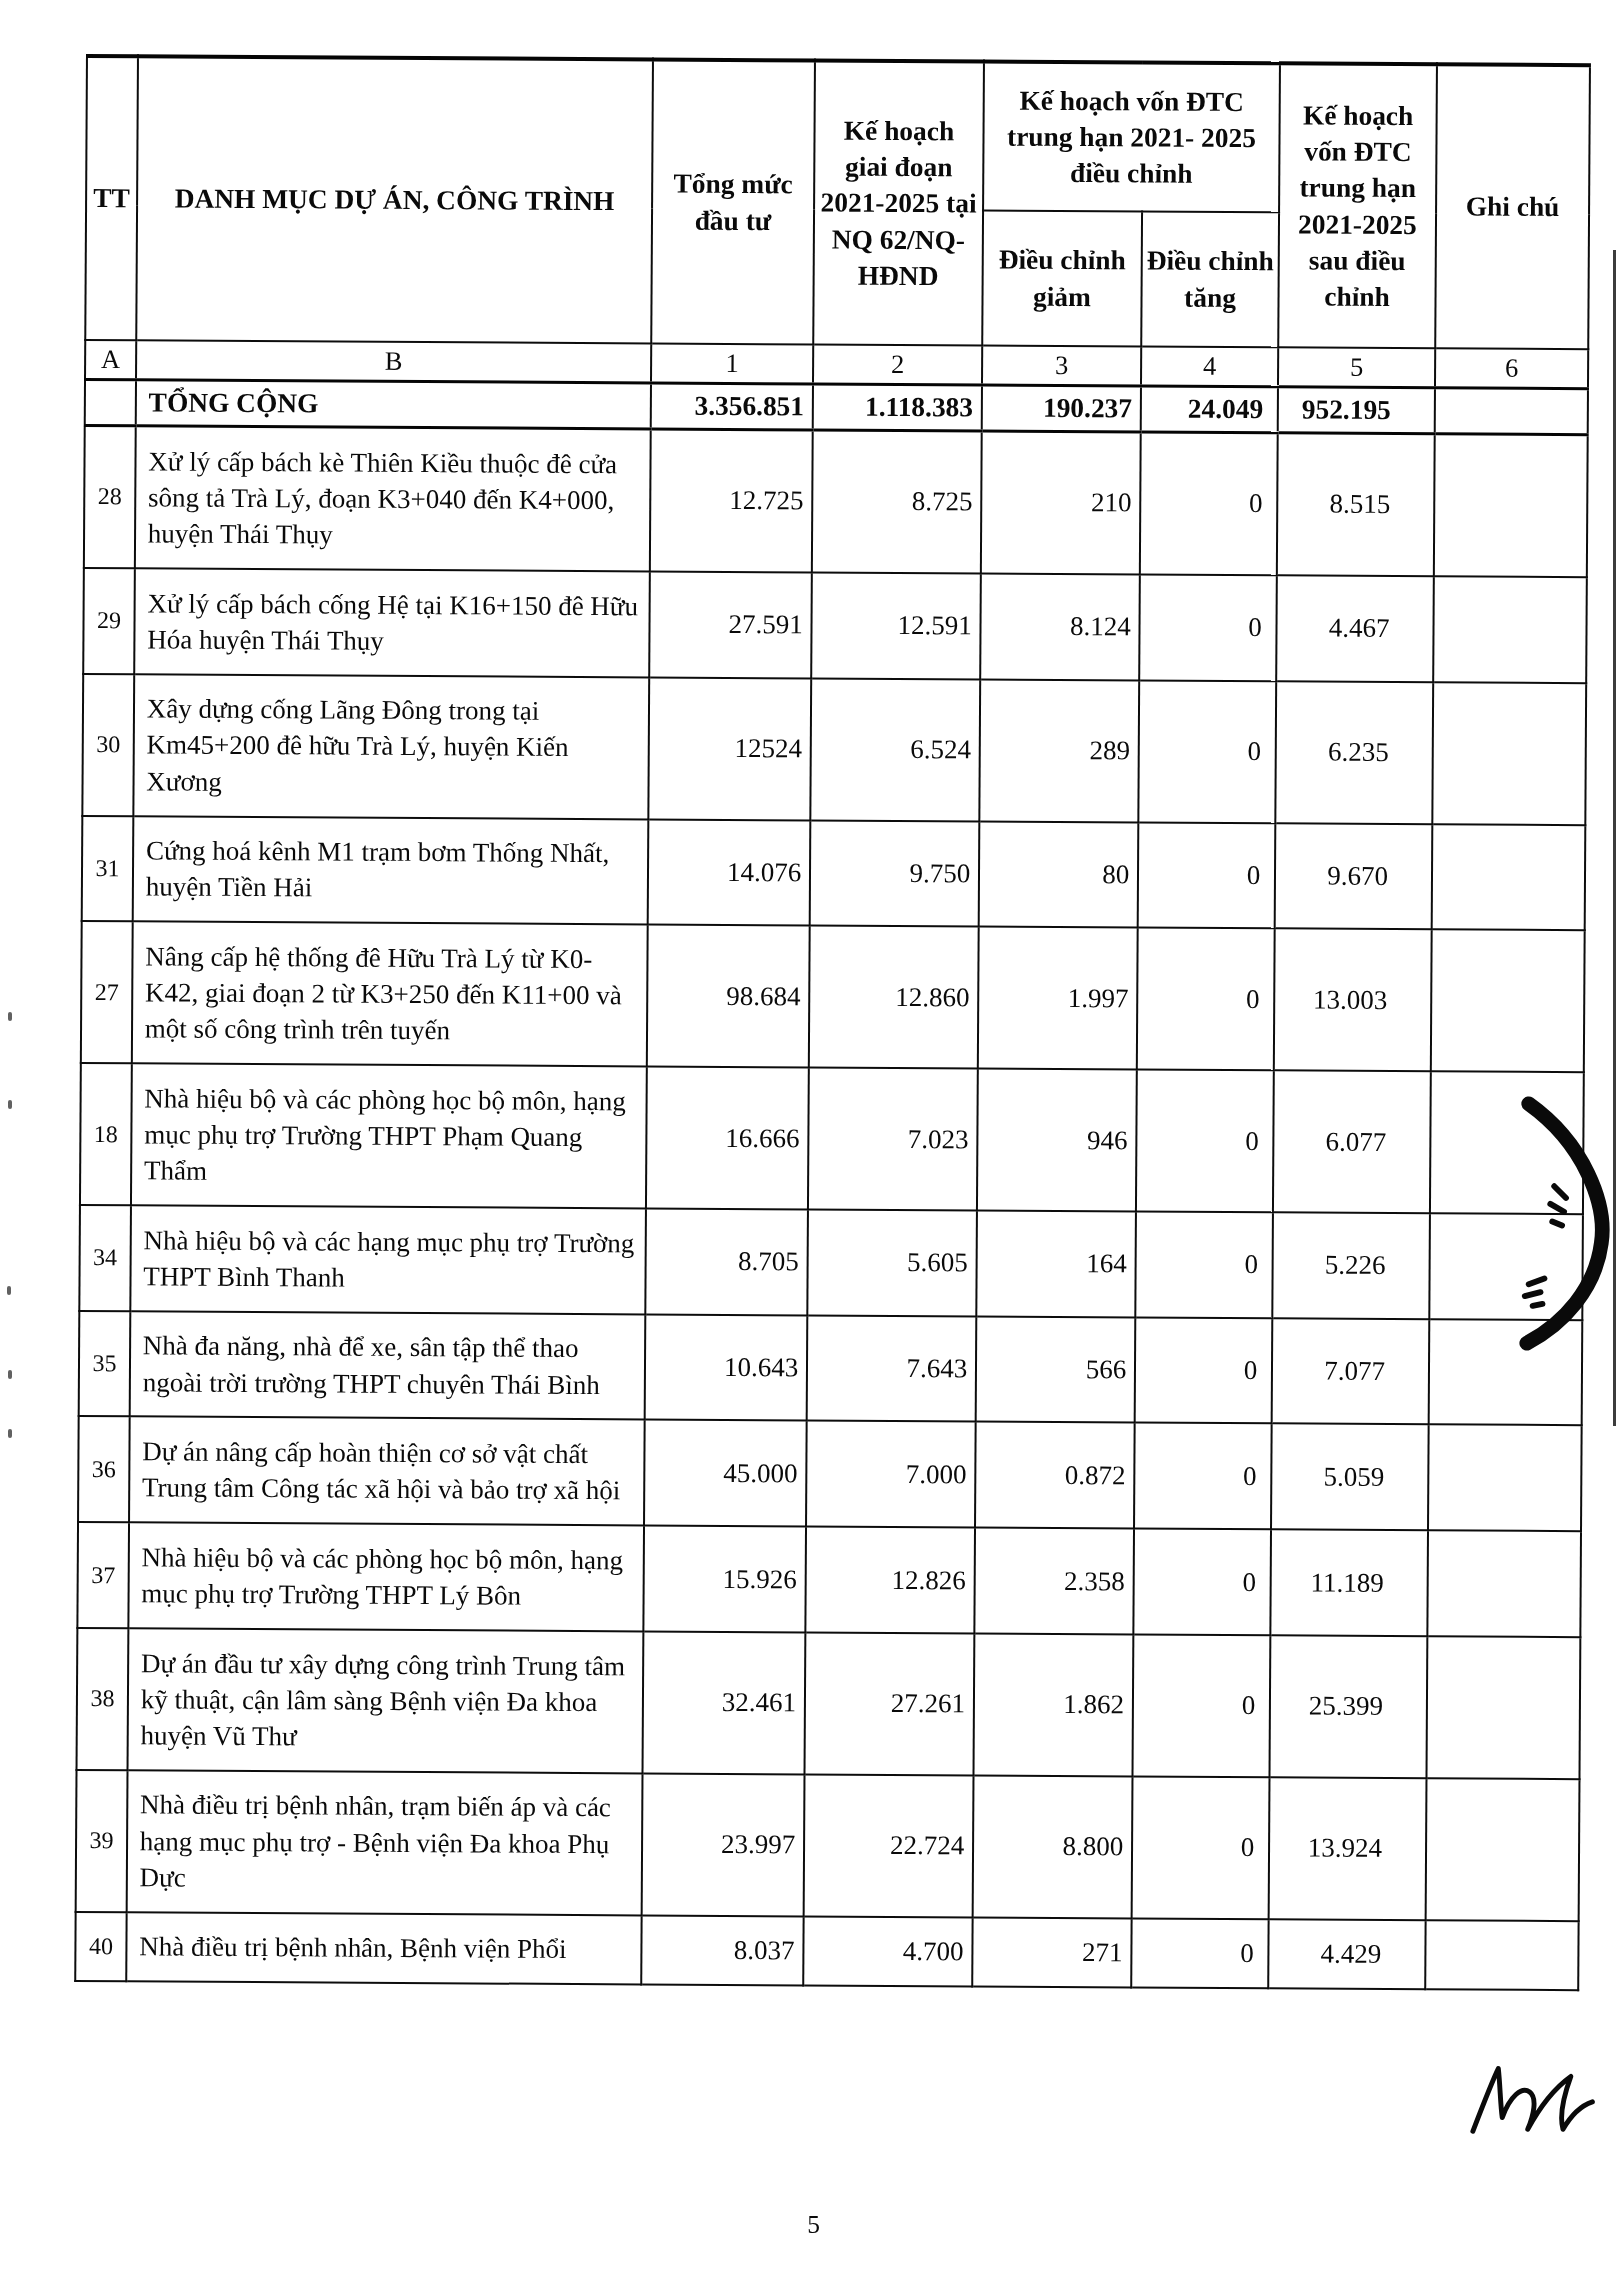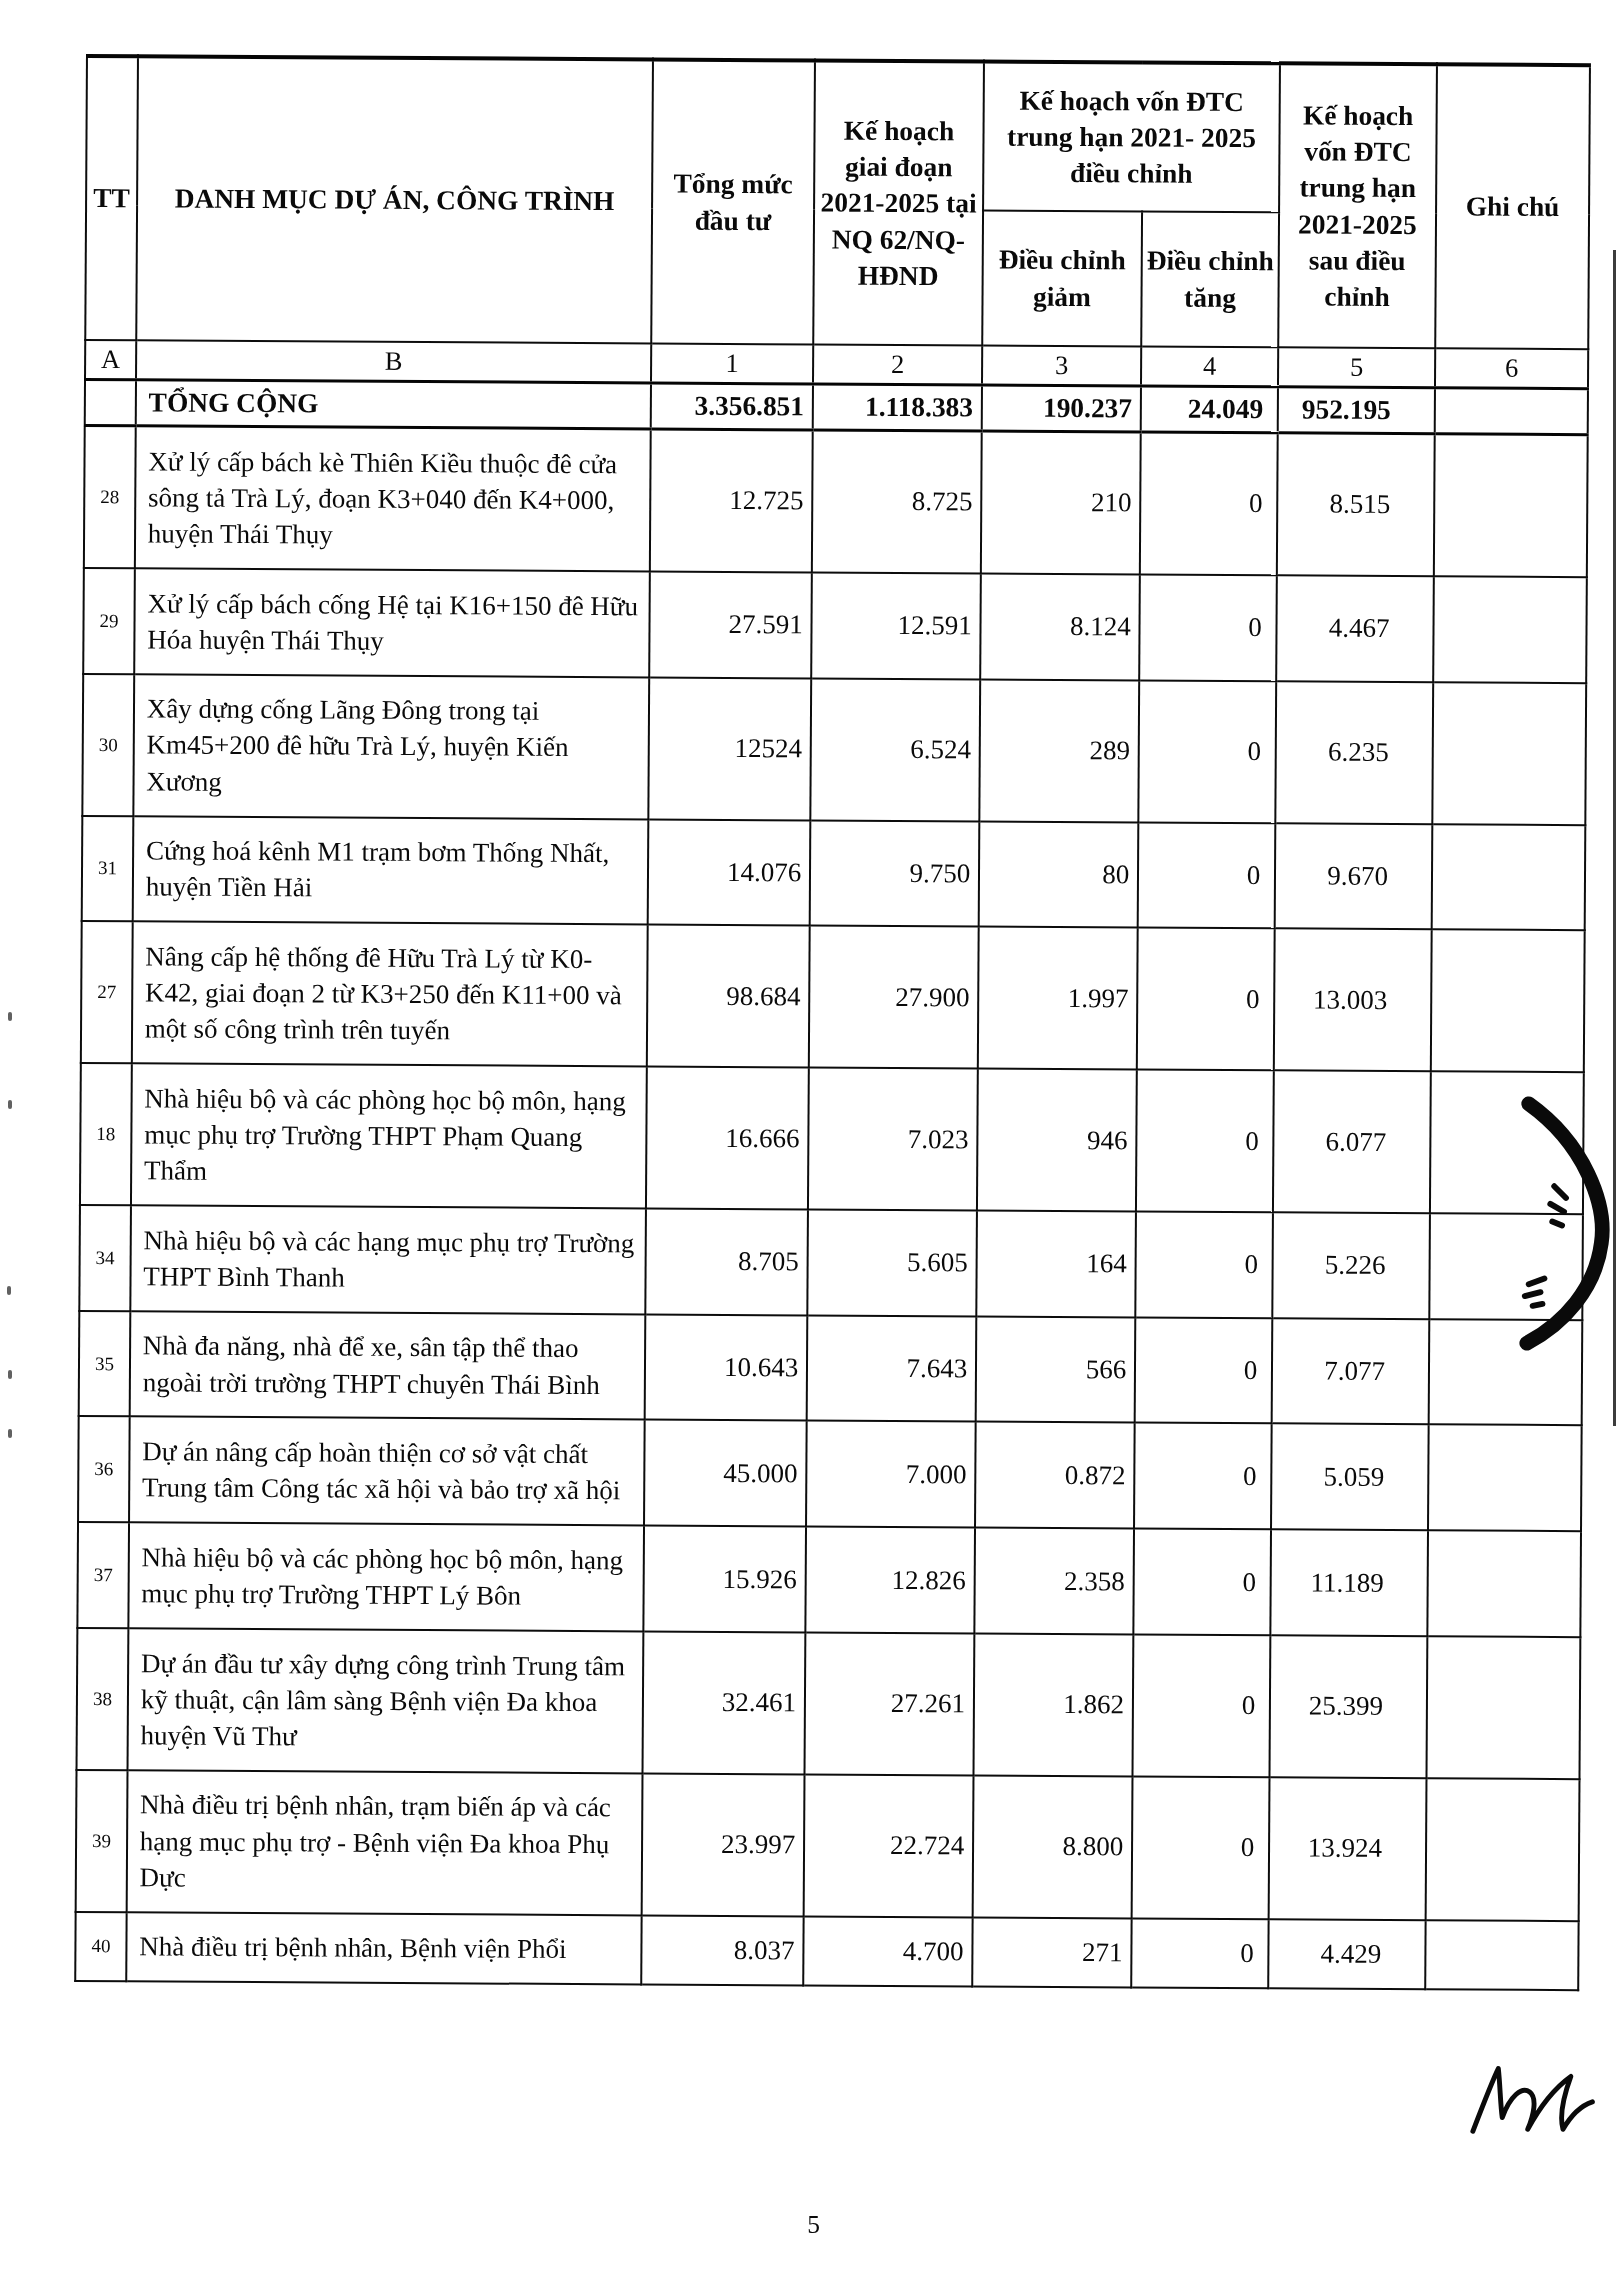"28" tbody .tt { font-size: 19px -> 24px }
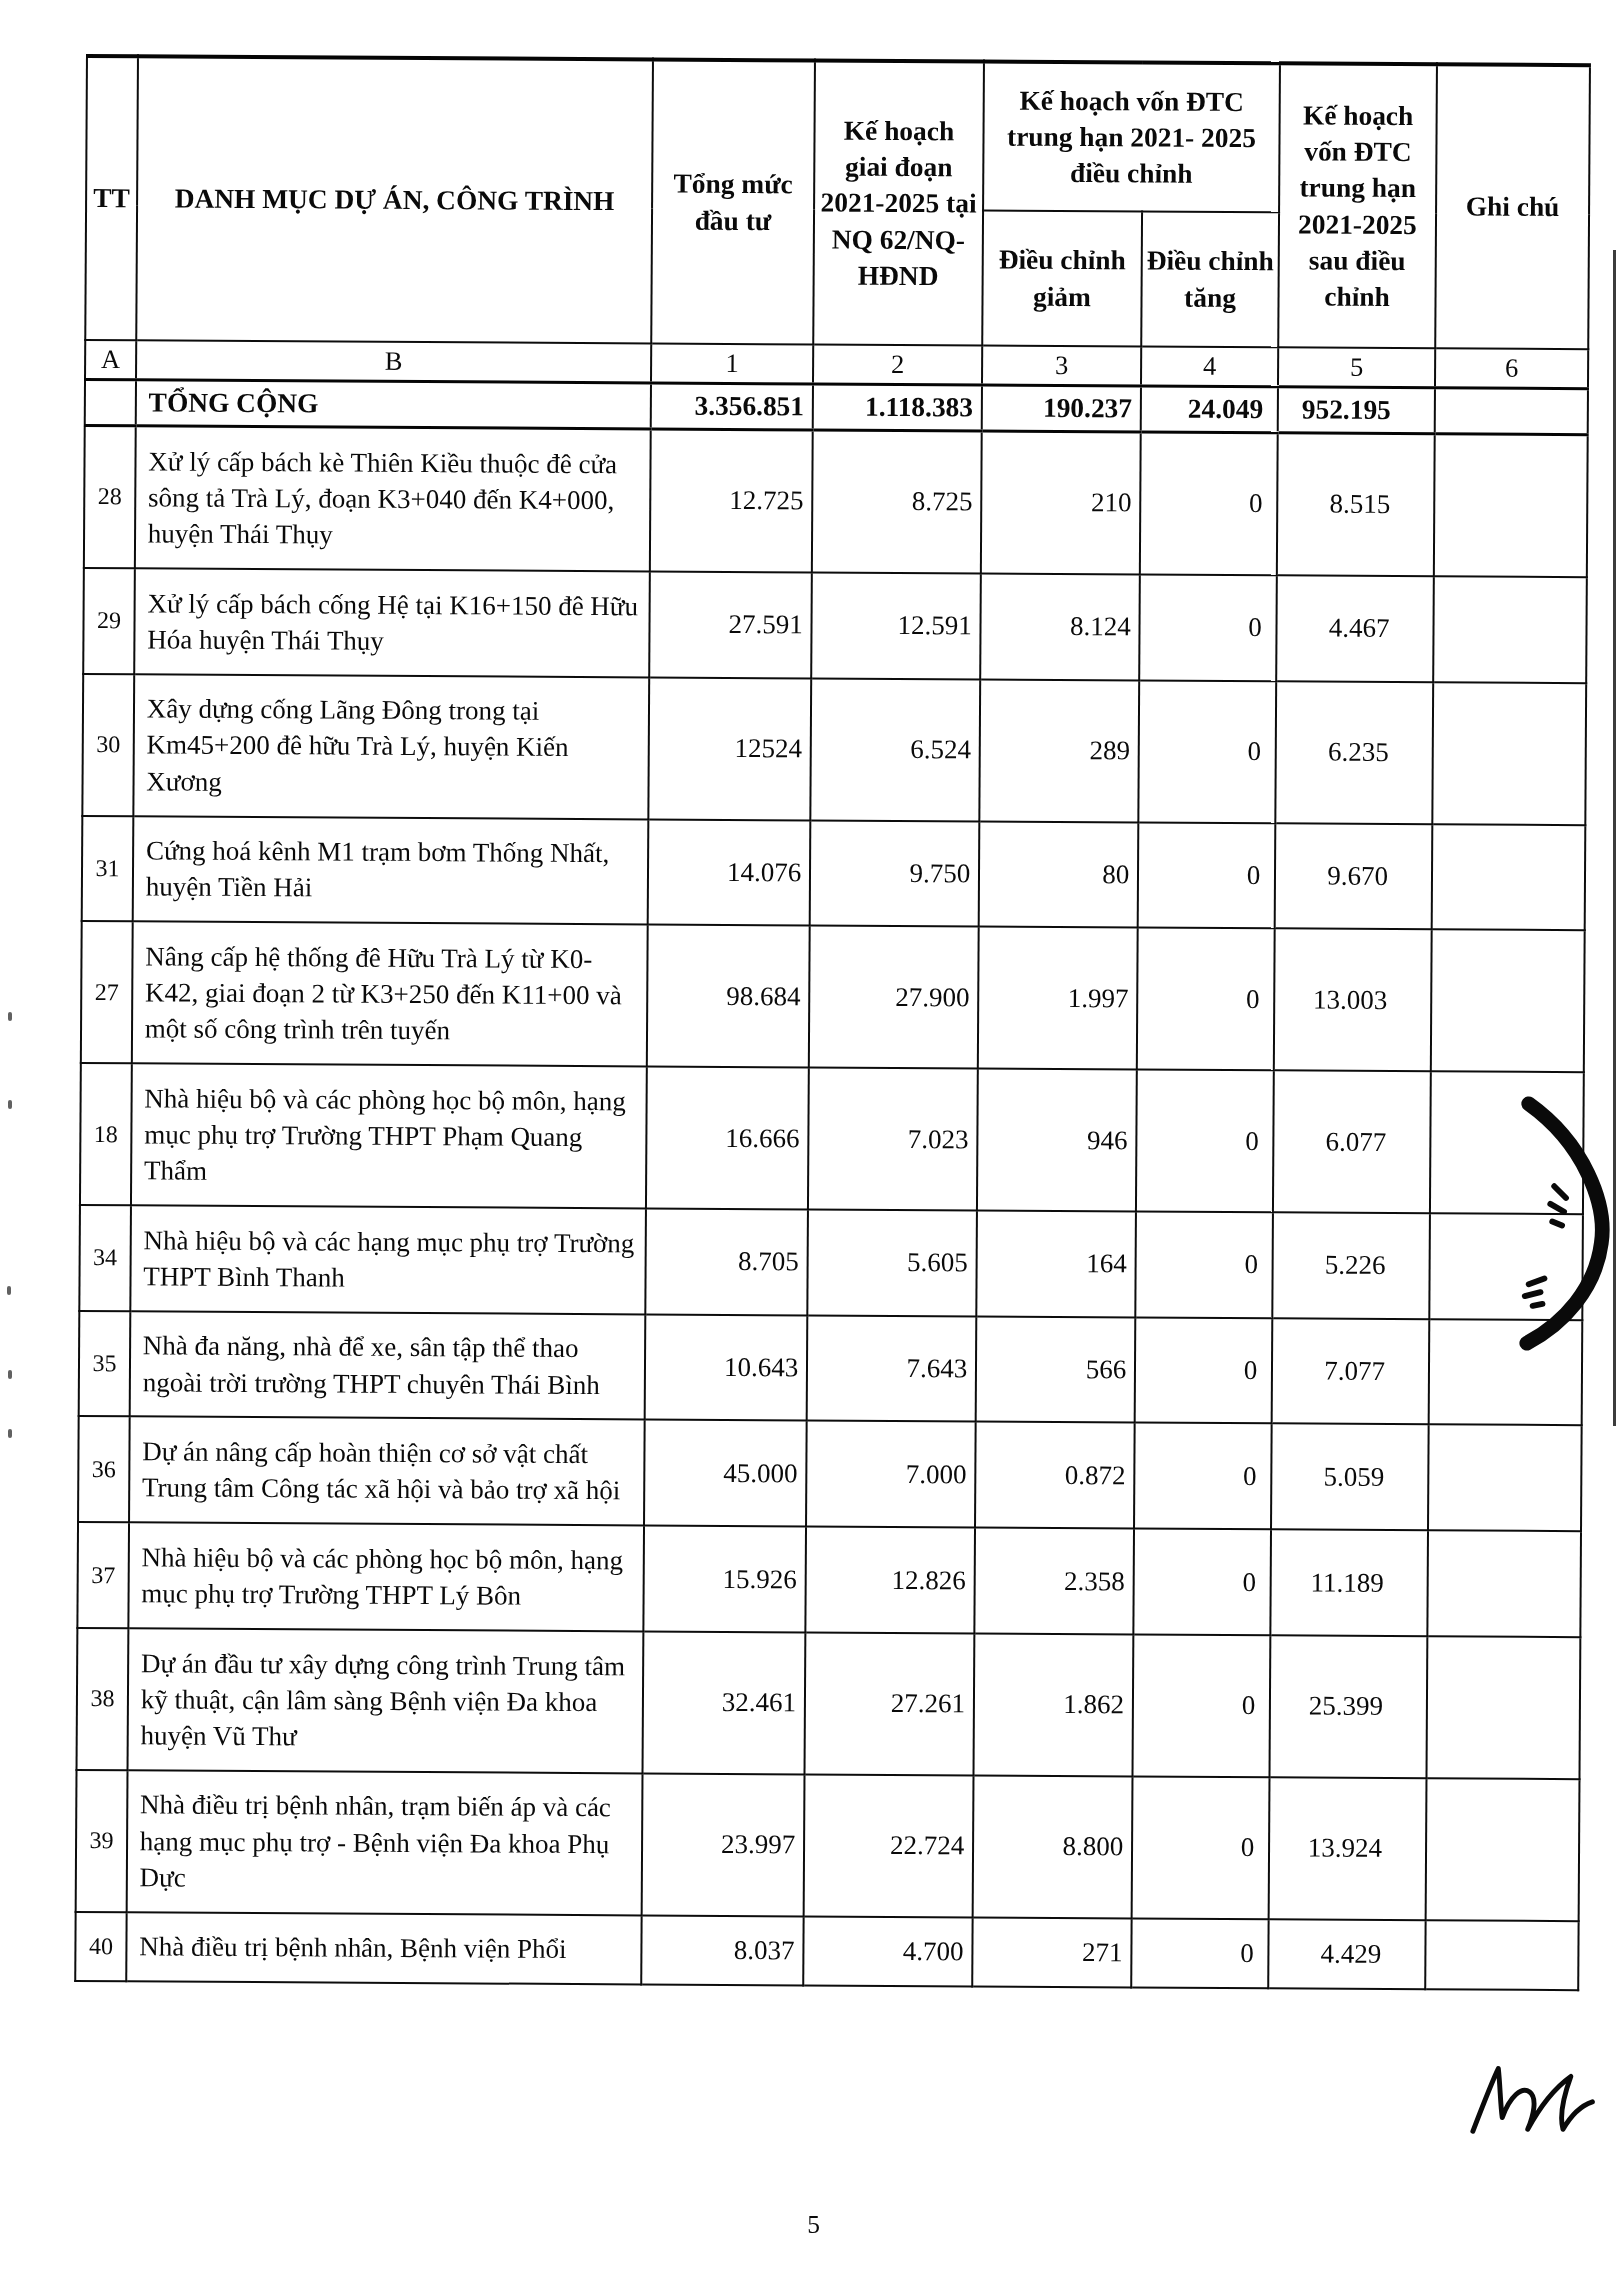"27.900" td.num { text: 27.900 -> 12.860 }
